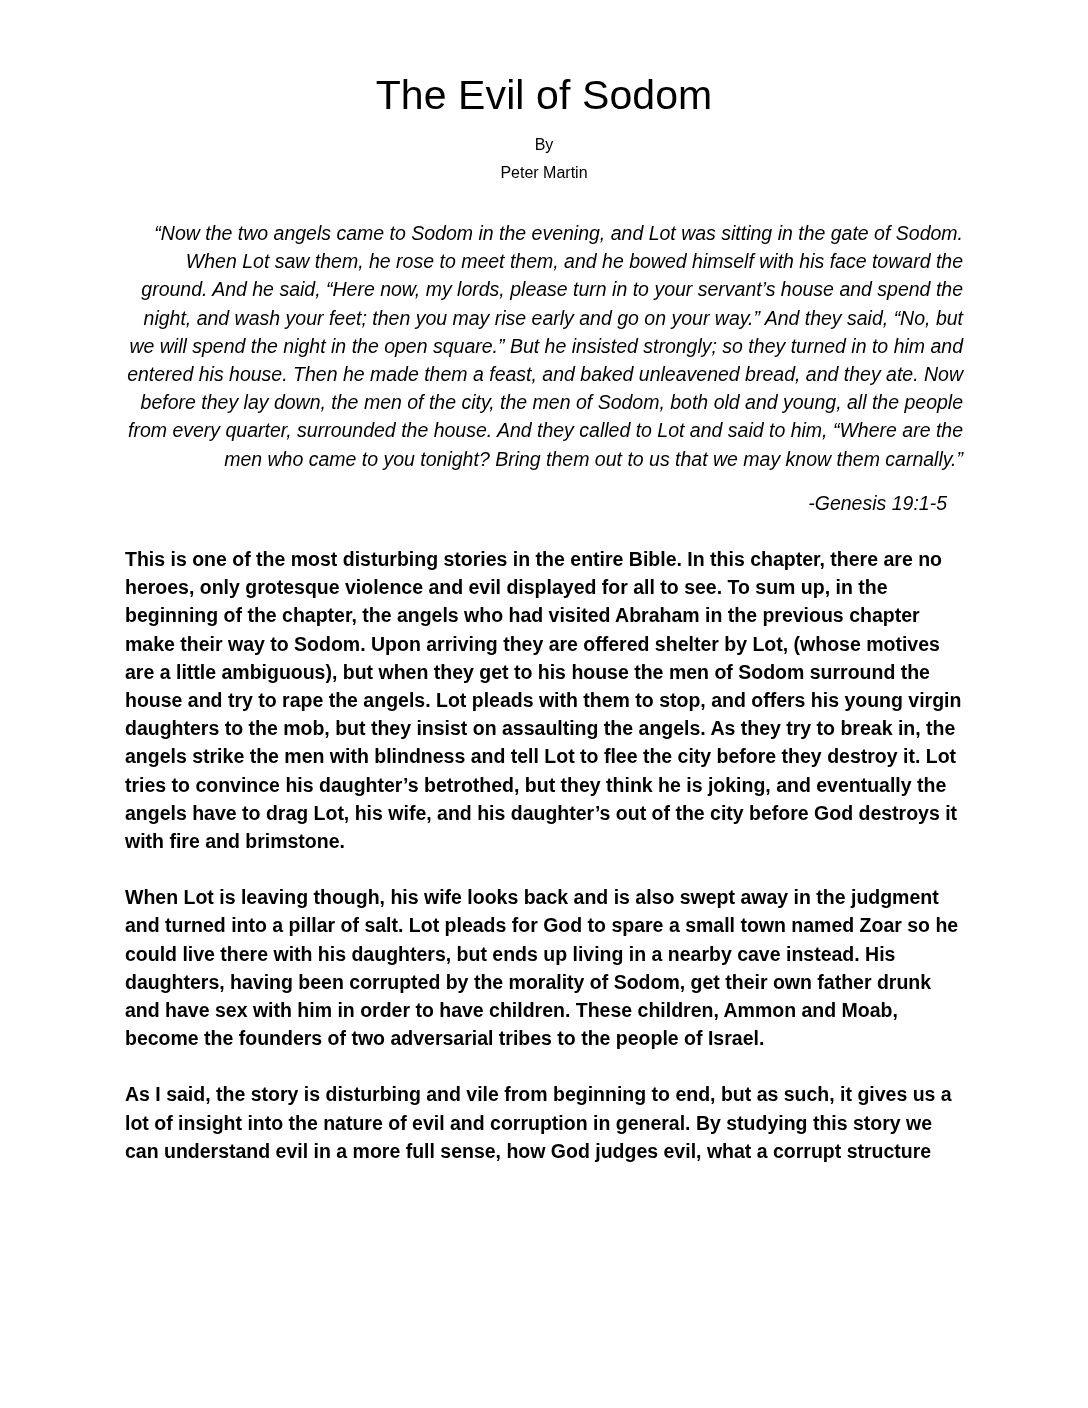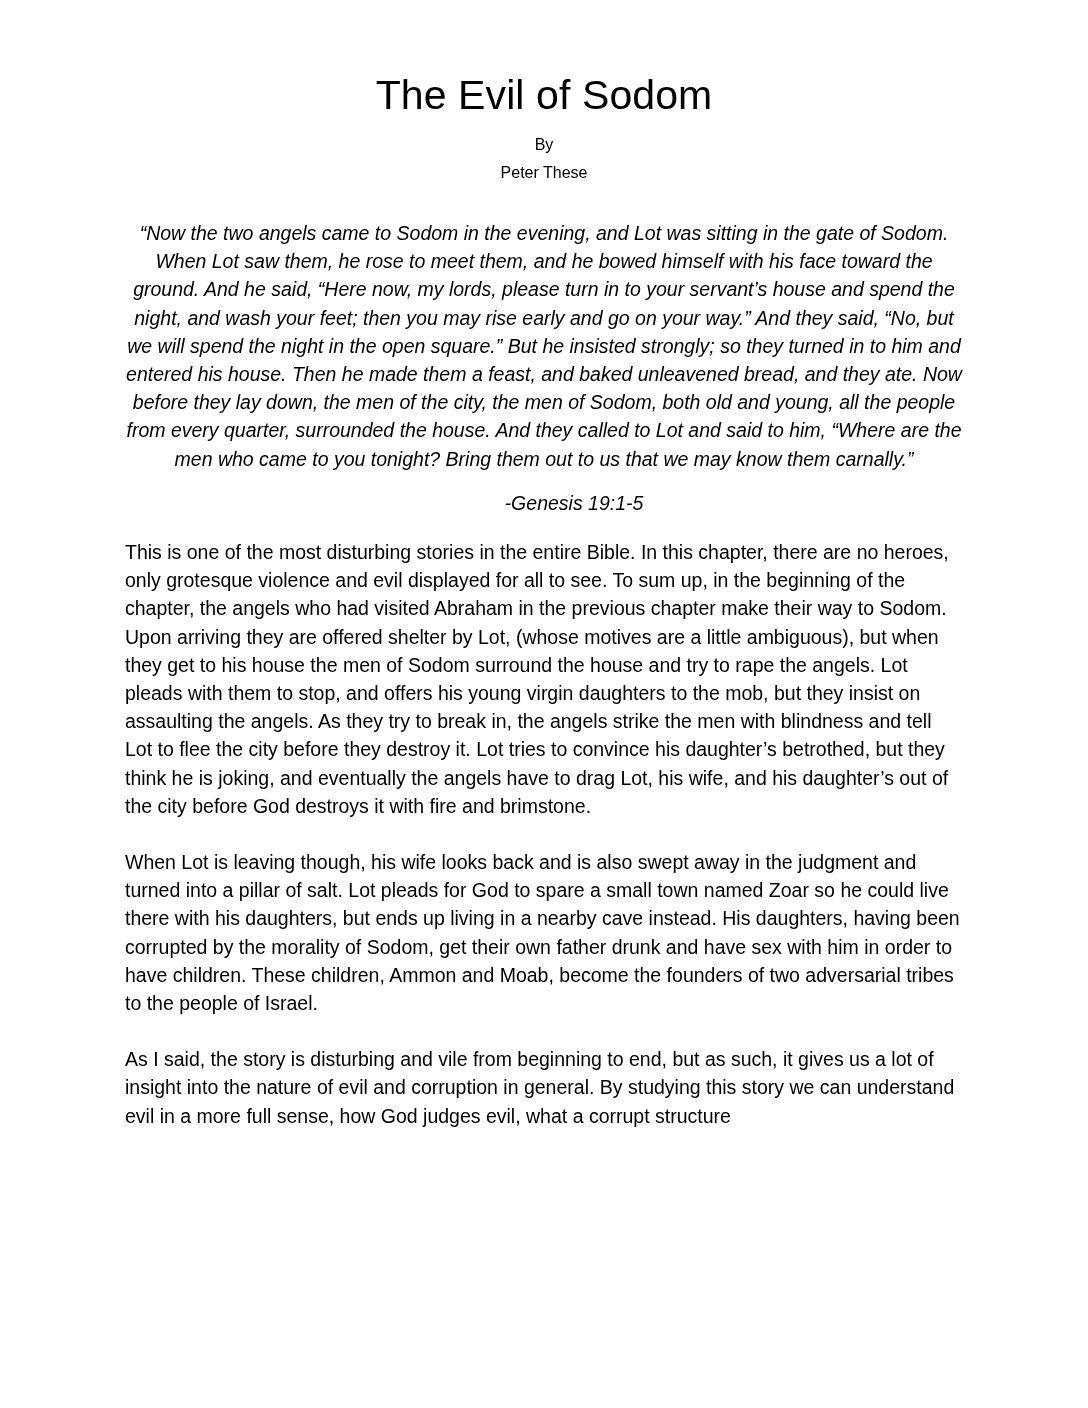"Peter These" div { text: These -> Martin }
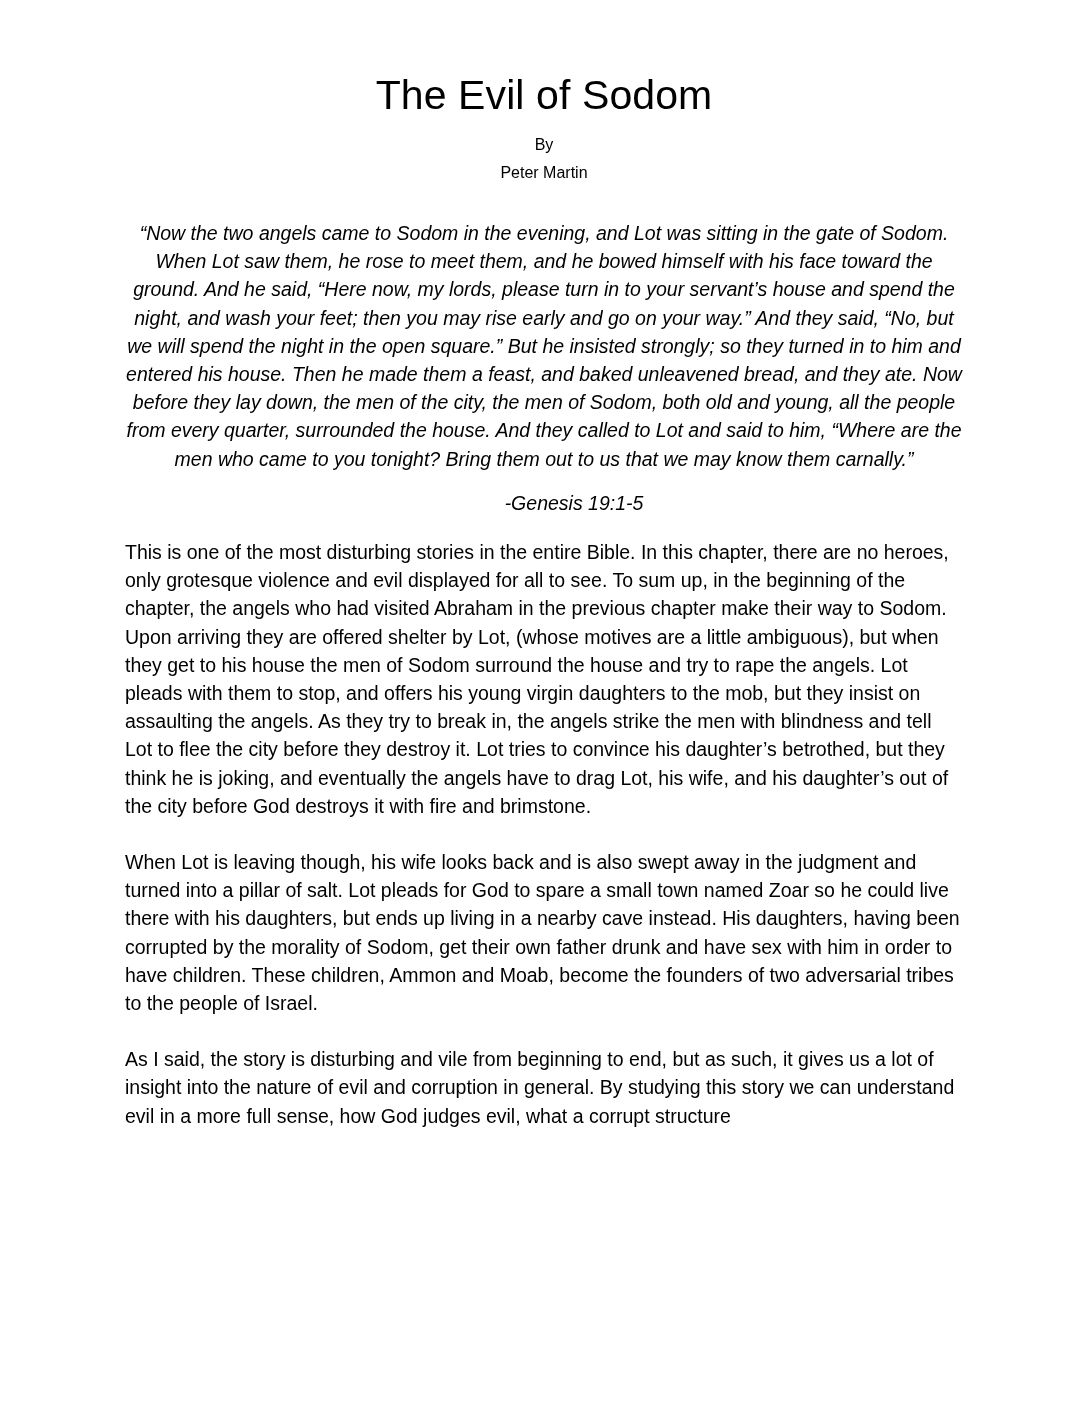"“Now the two angels came" .quote-block { text-align: center -> right }
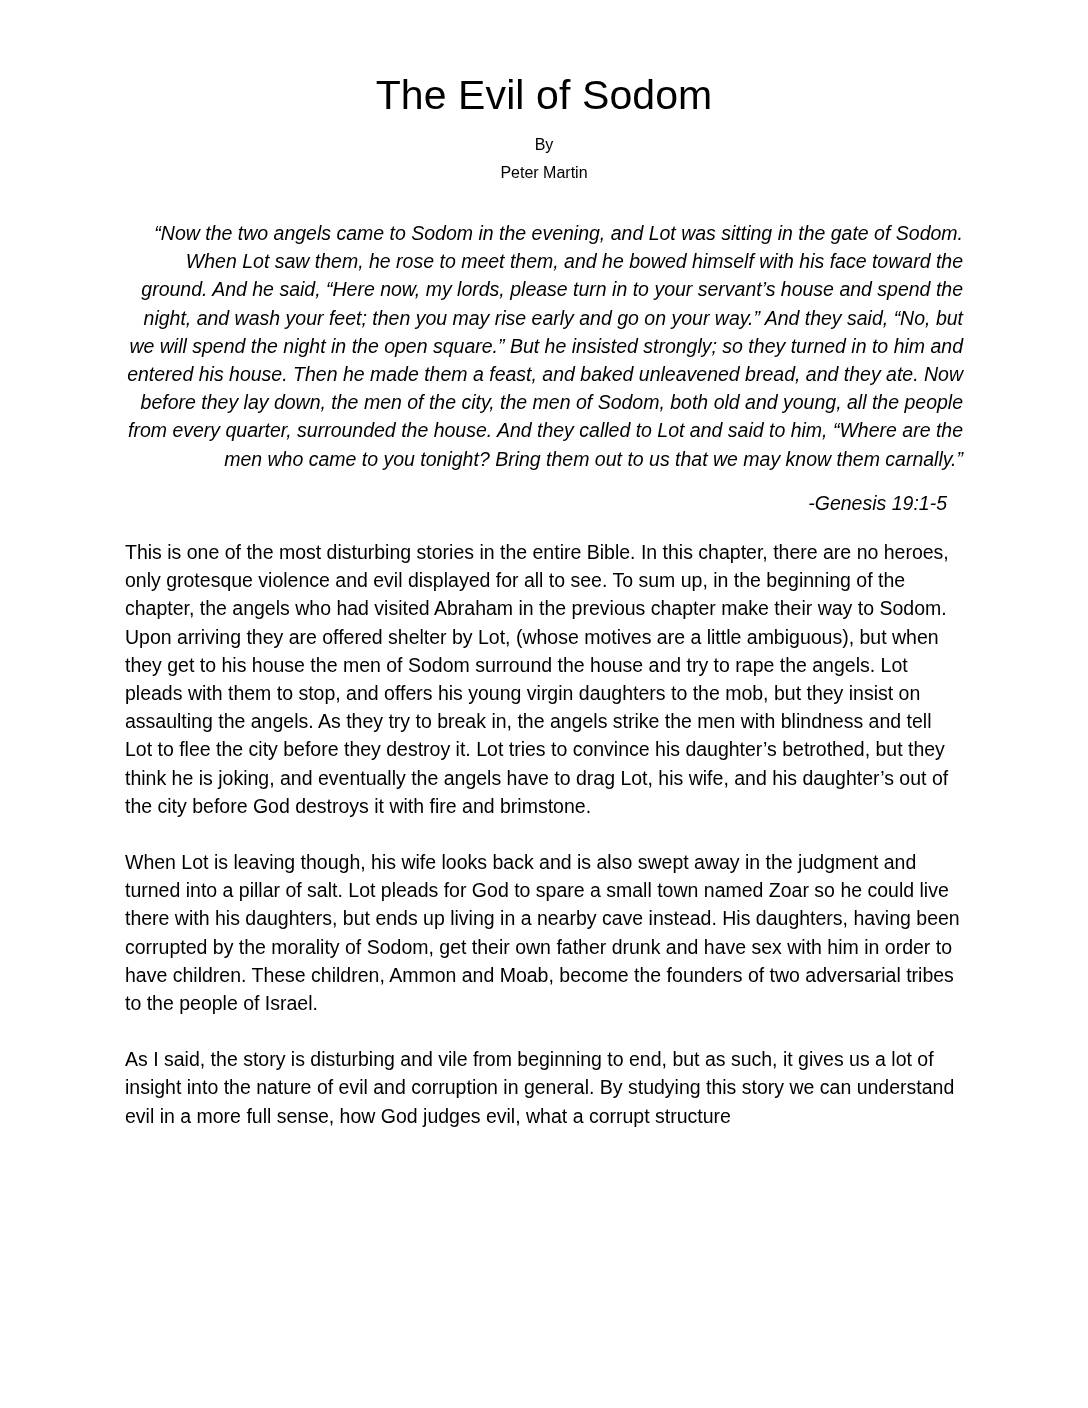"This is one of the" .para-group { font-weight: none -> bold; margin-top: 21px -> 28px }
